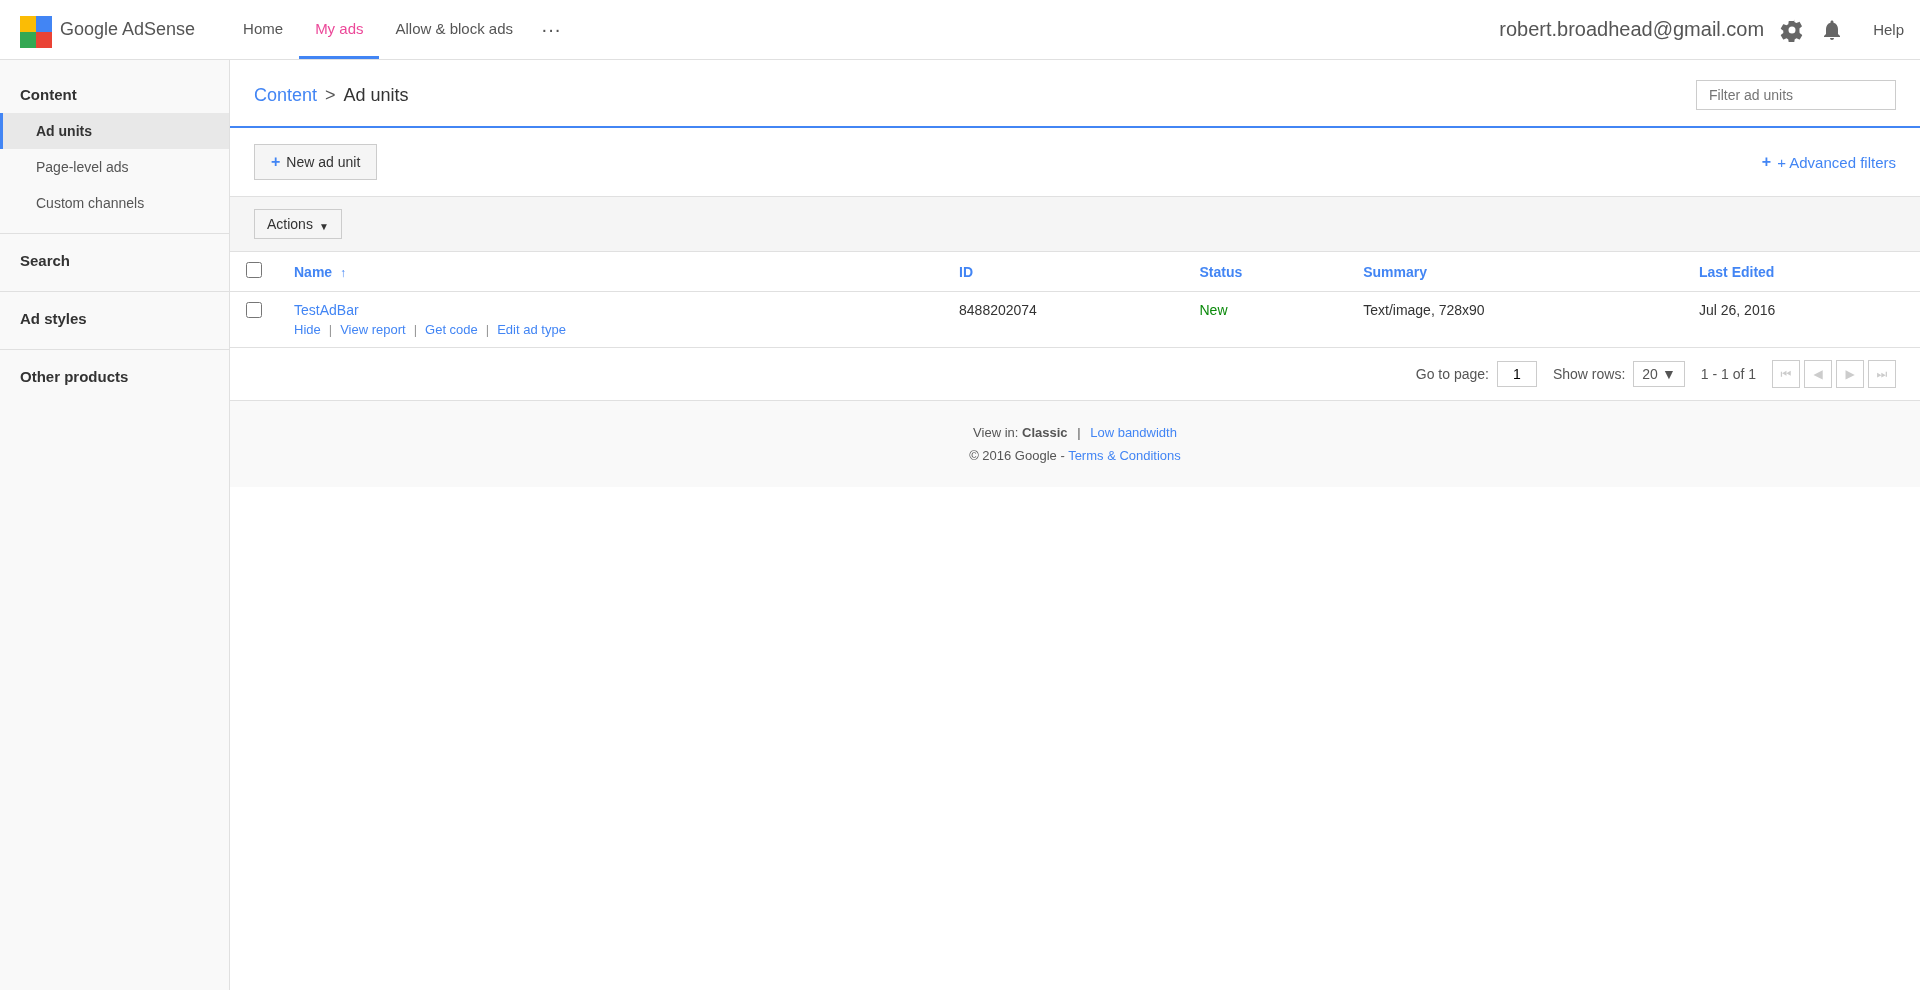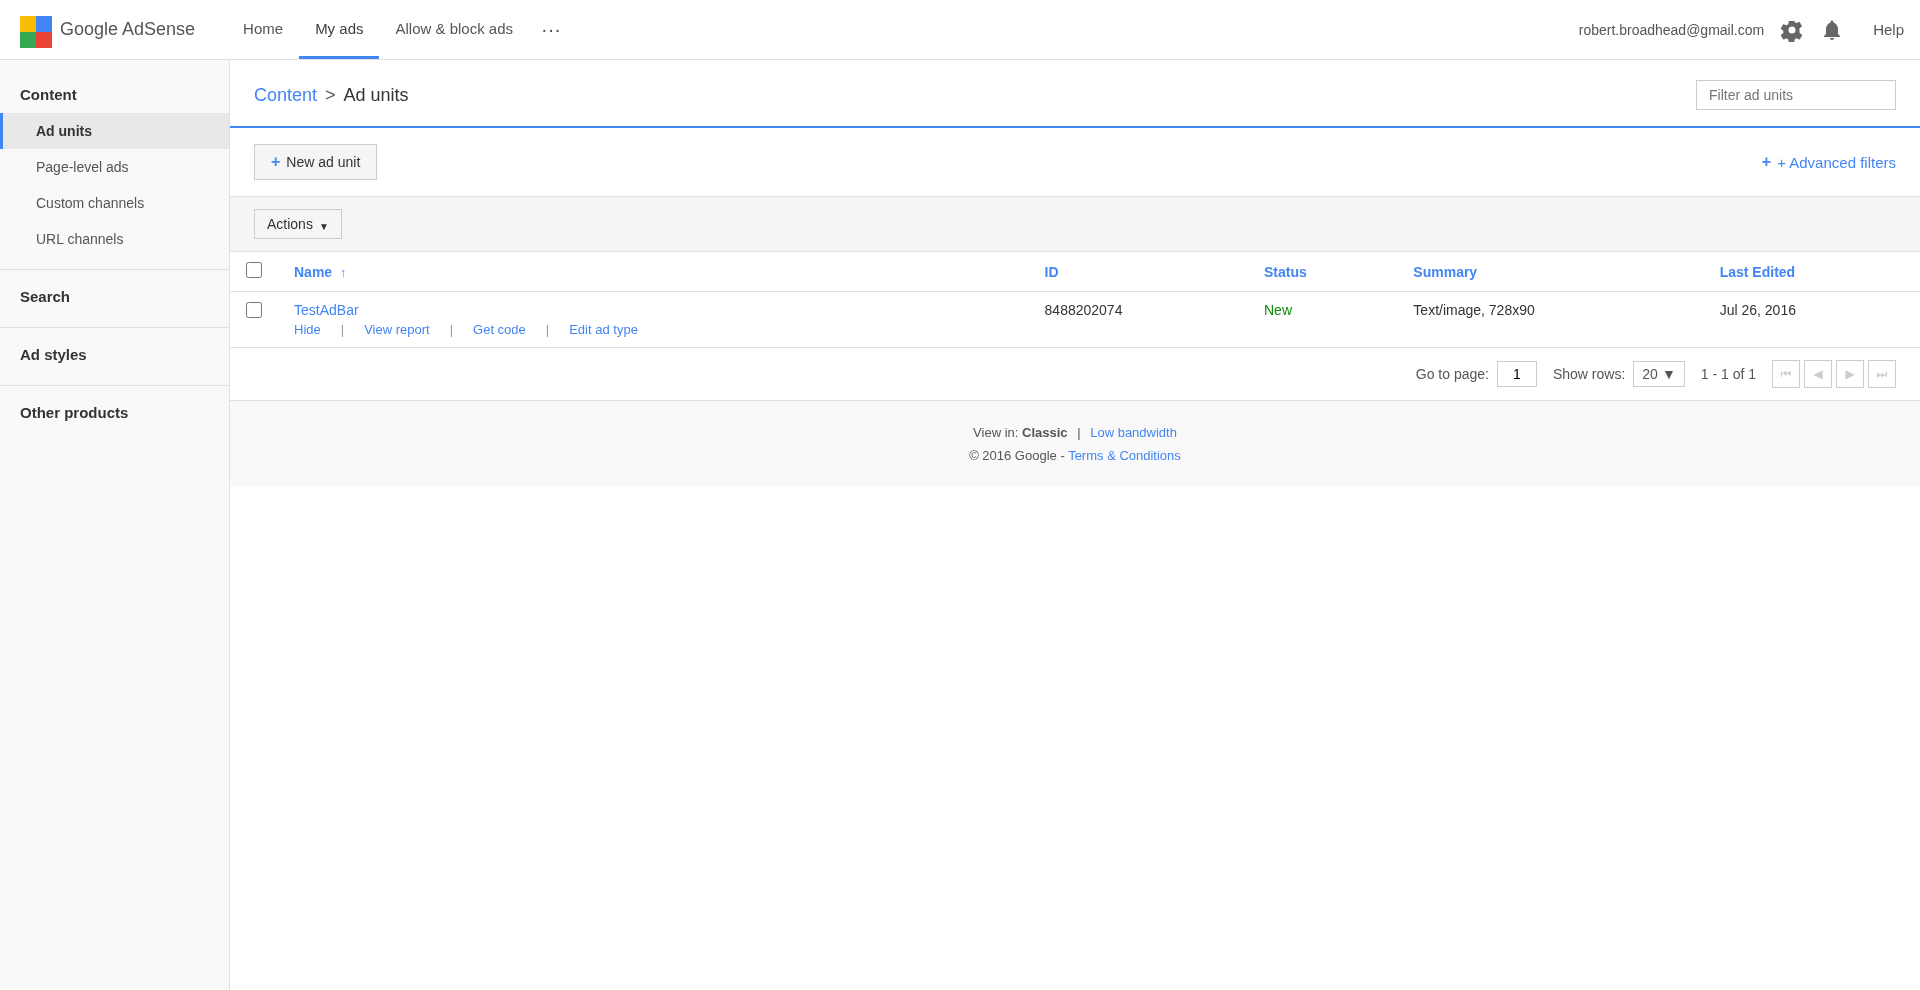"My ads" .nav-link.active { color: #404040 -> #ec4899 }
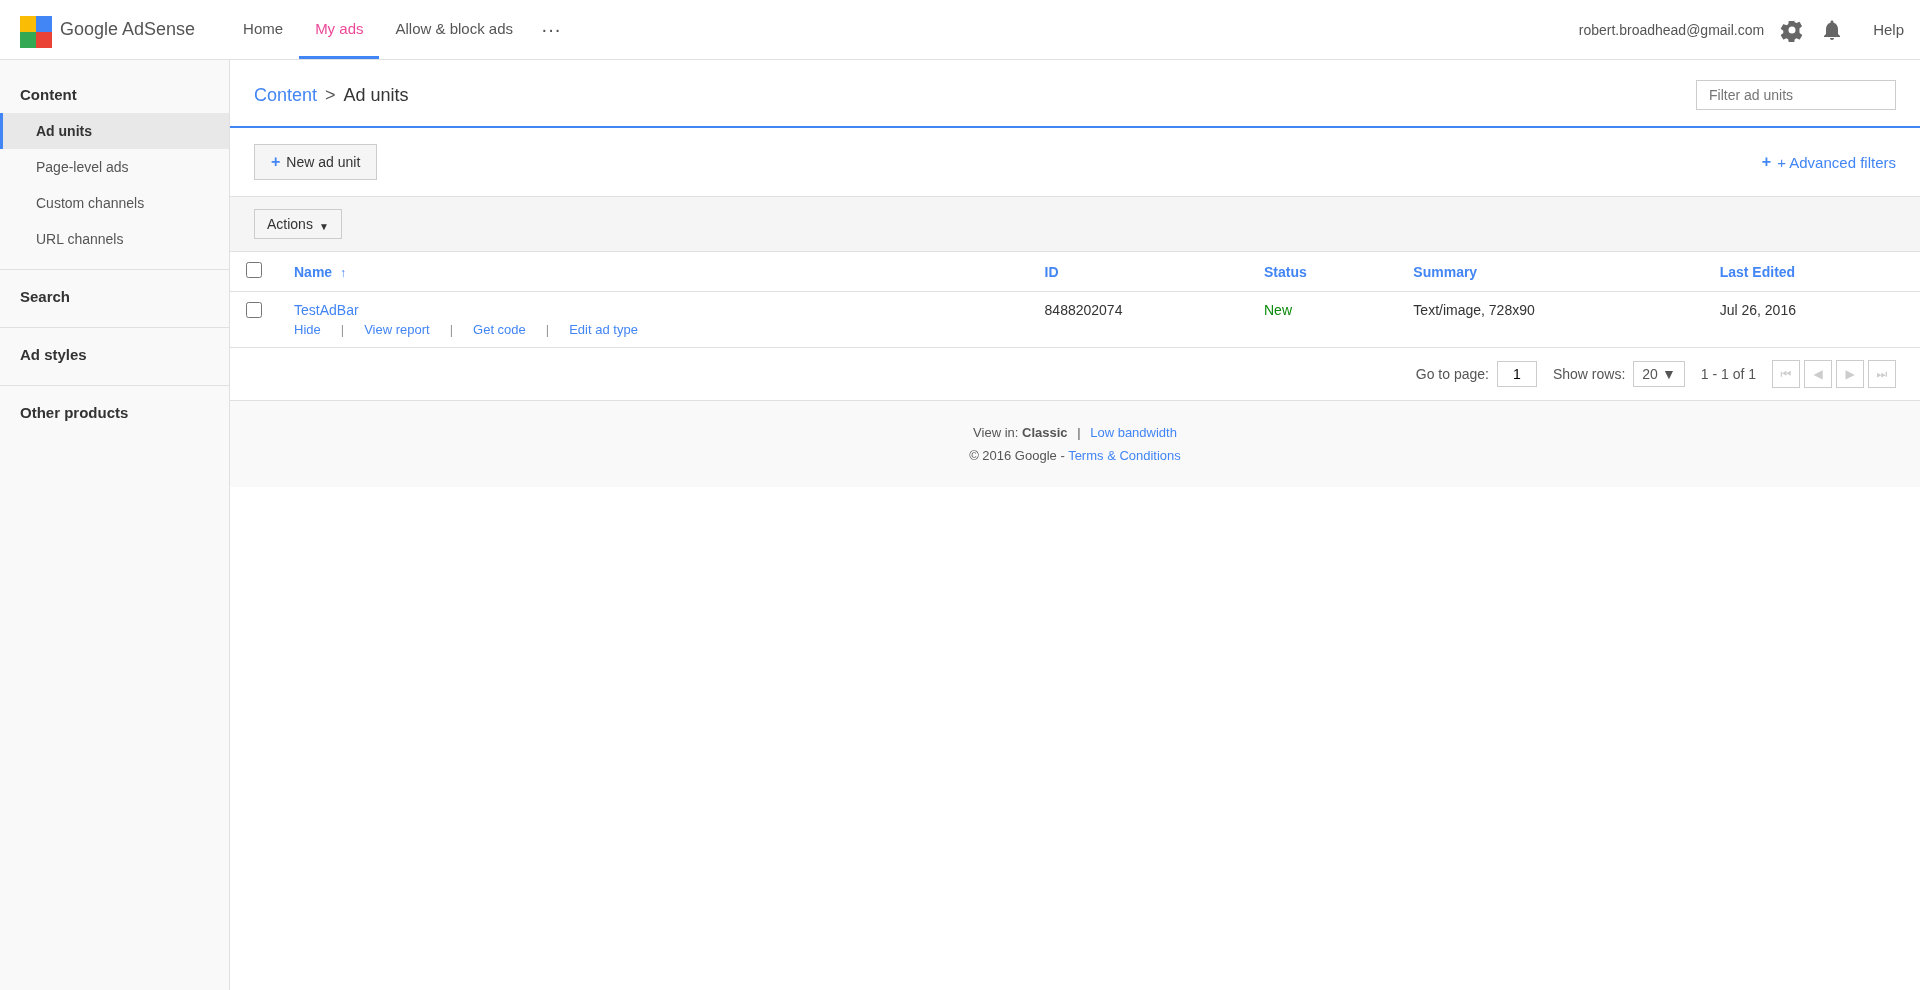"robert.broadhead@gmail.com" .nav-email { font-size: 14px -> 20px }
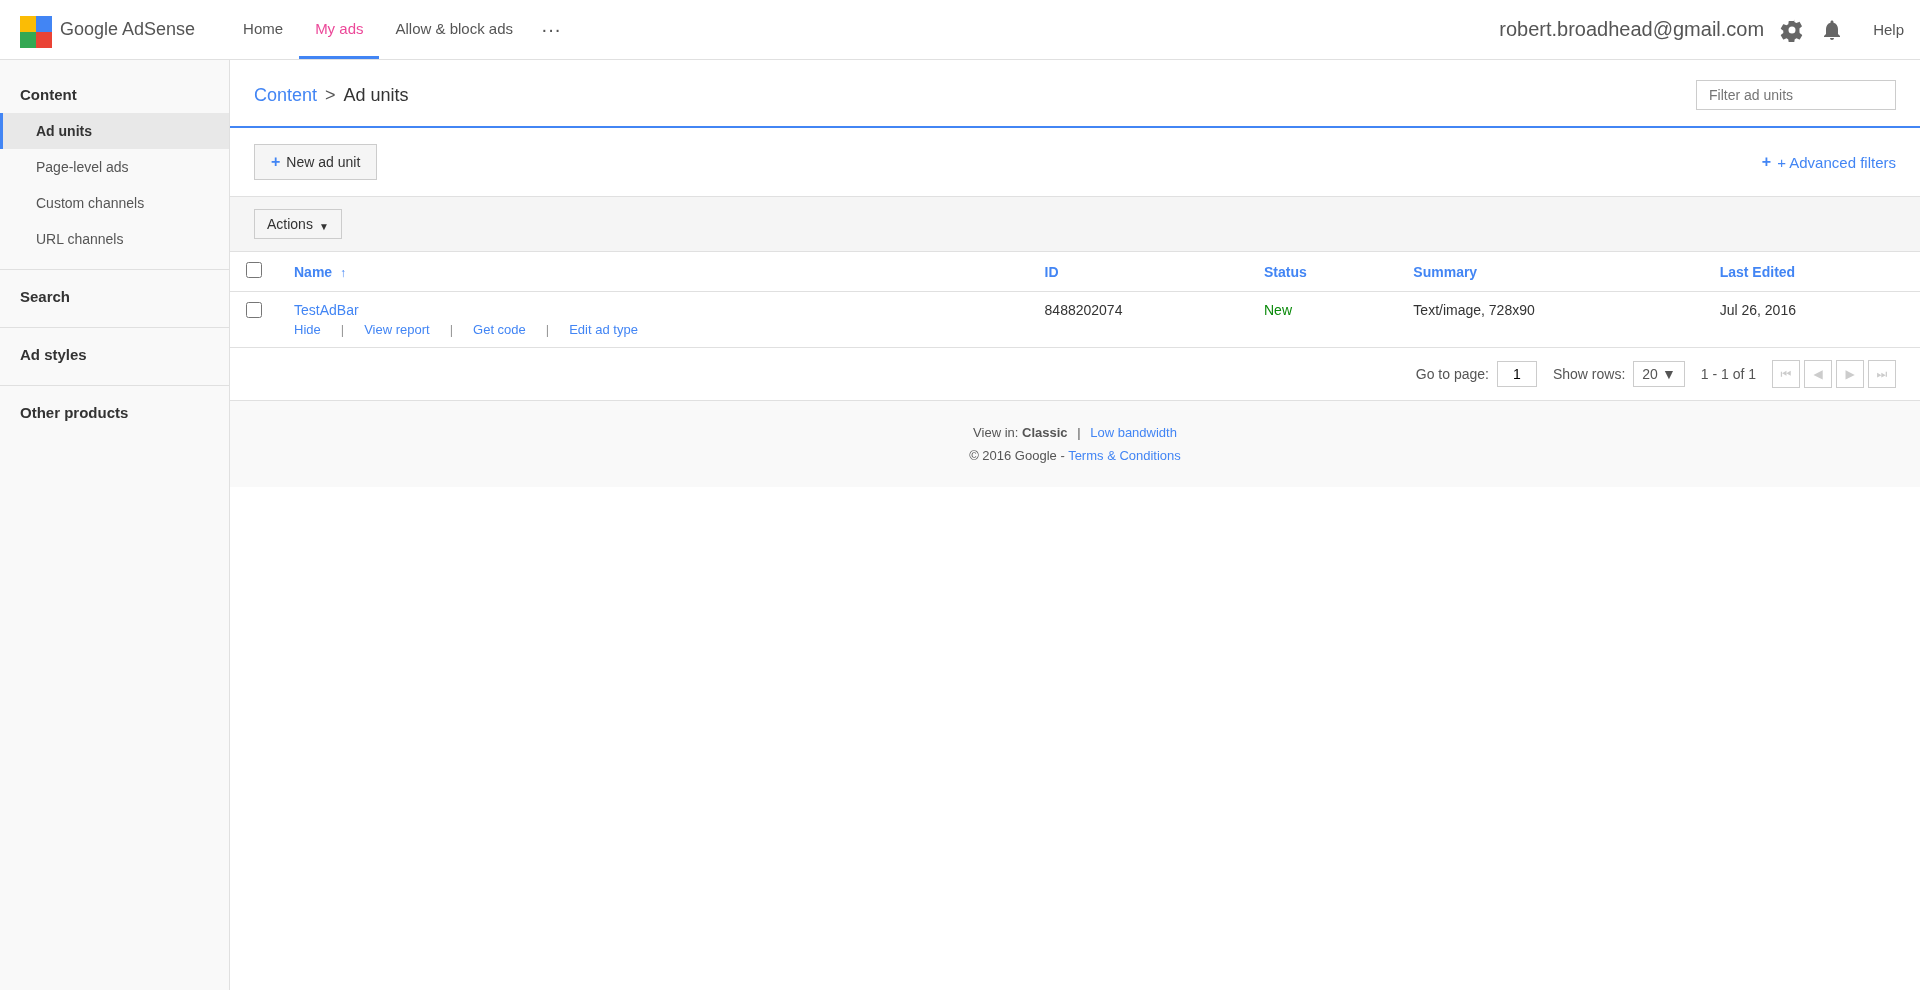"URL channels" a.sidebar-item { html: <a>URL channels</a> -> none }
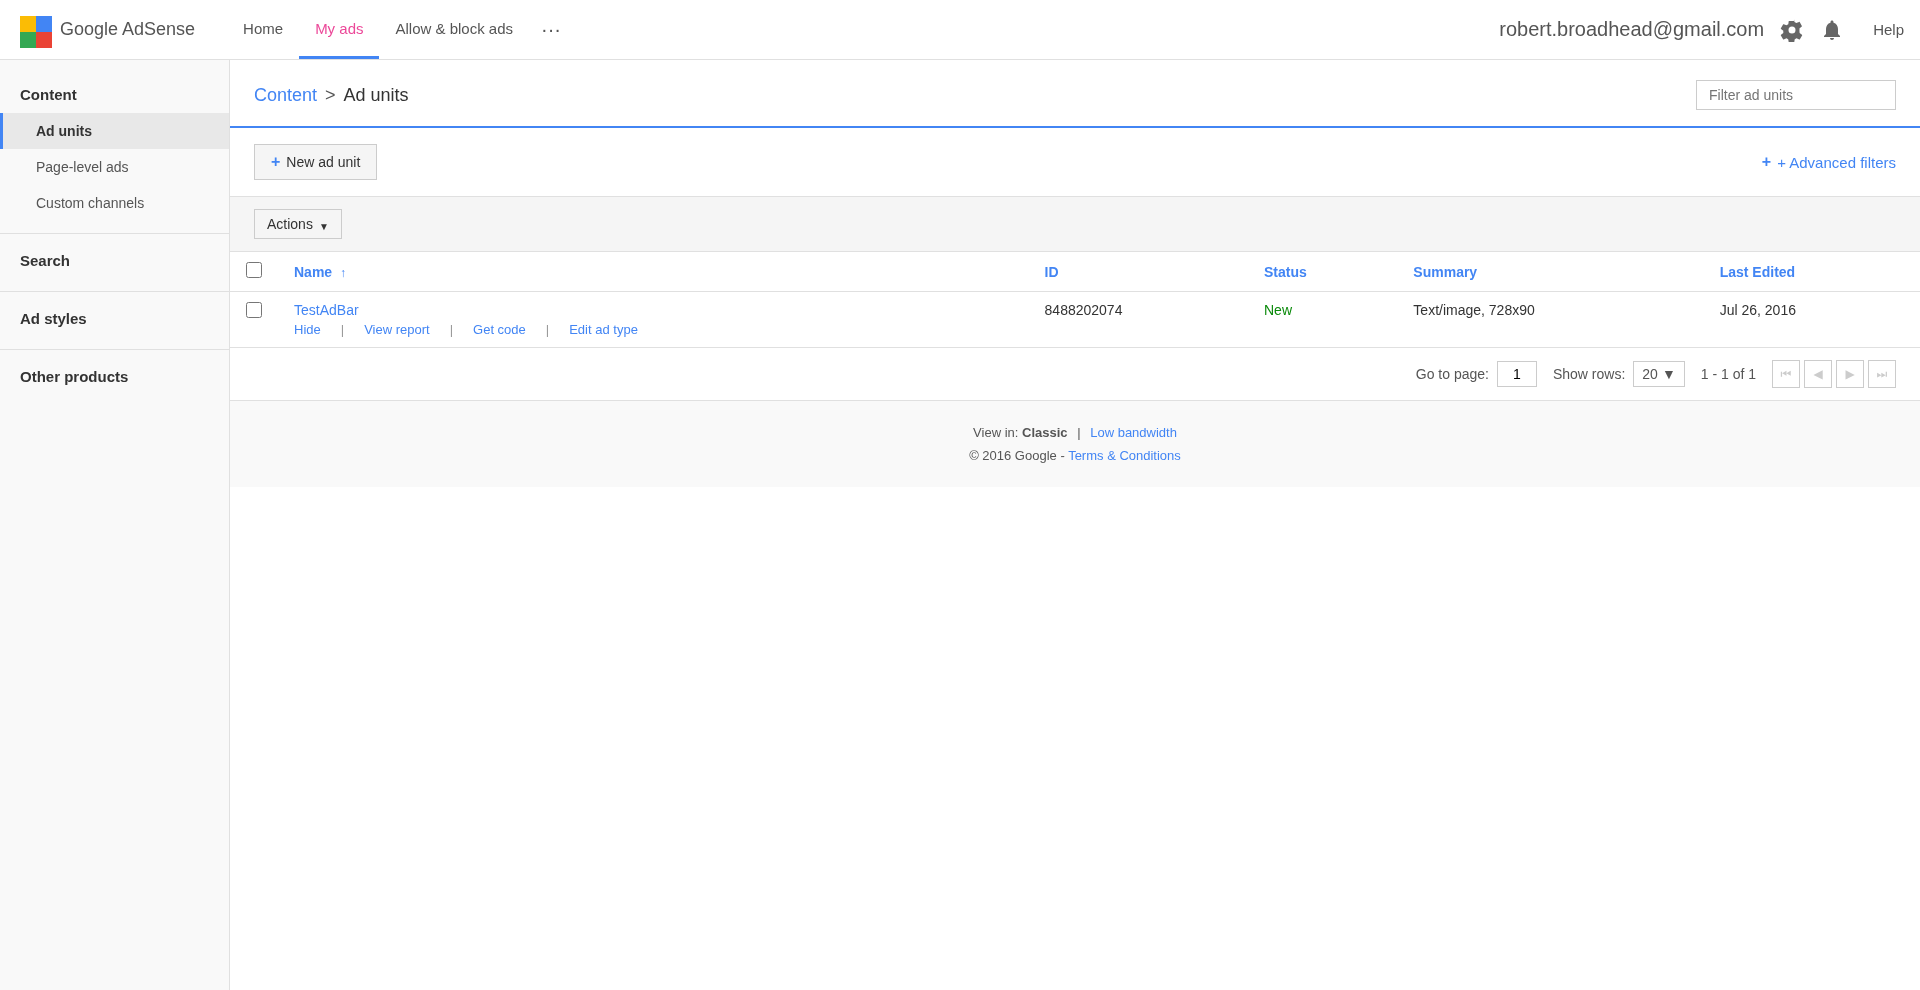"Hide" .ad-actions { gap: 20px -> 8px }
